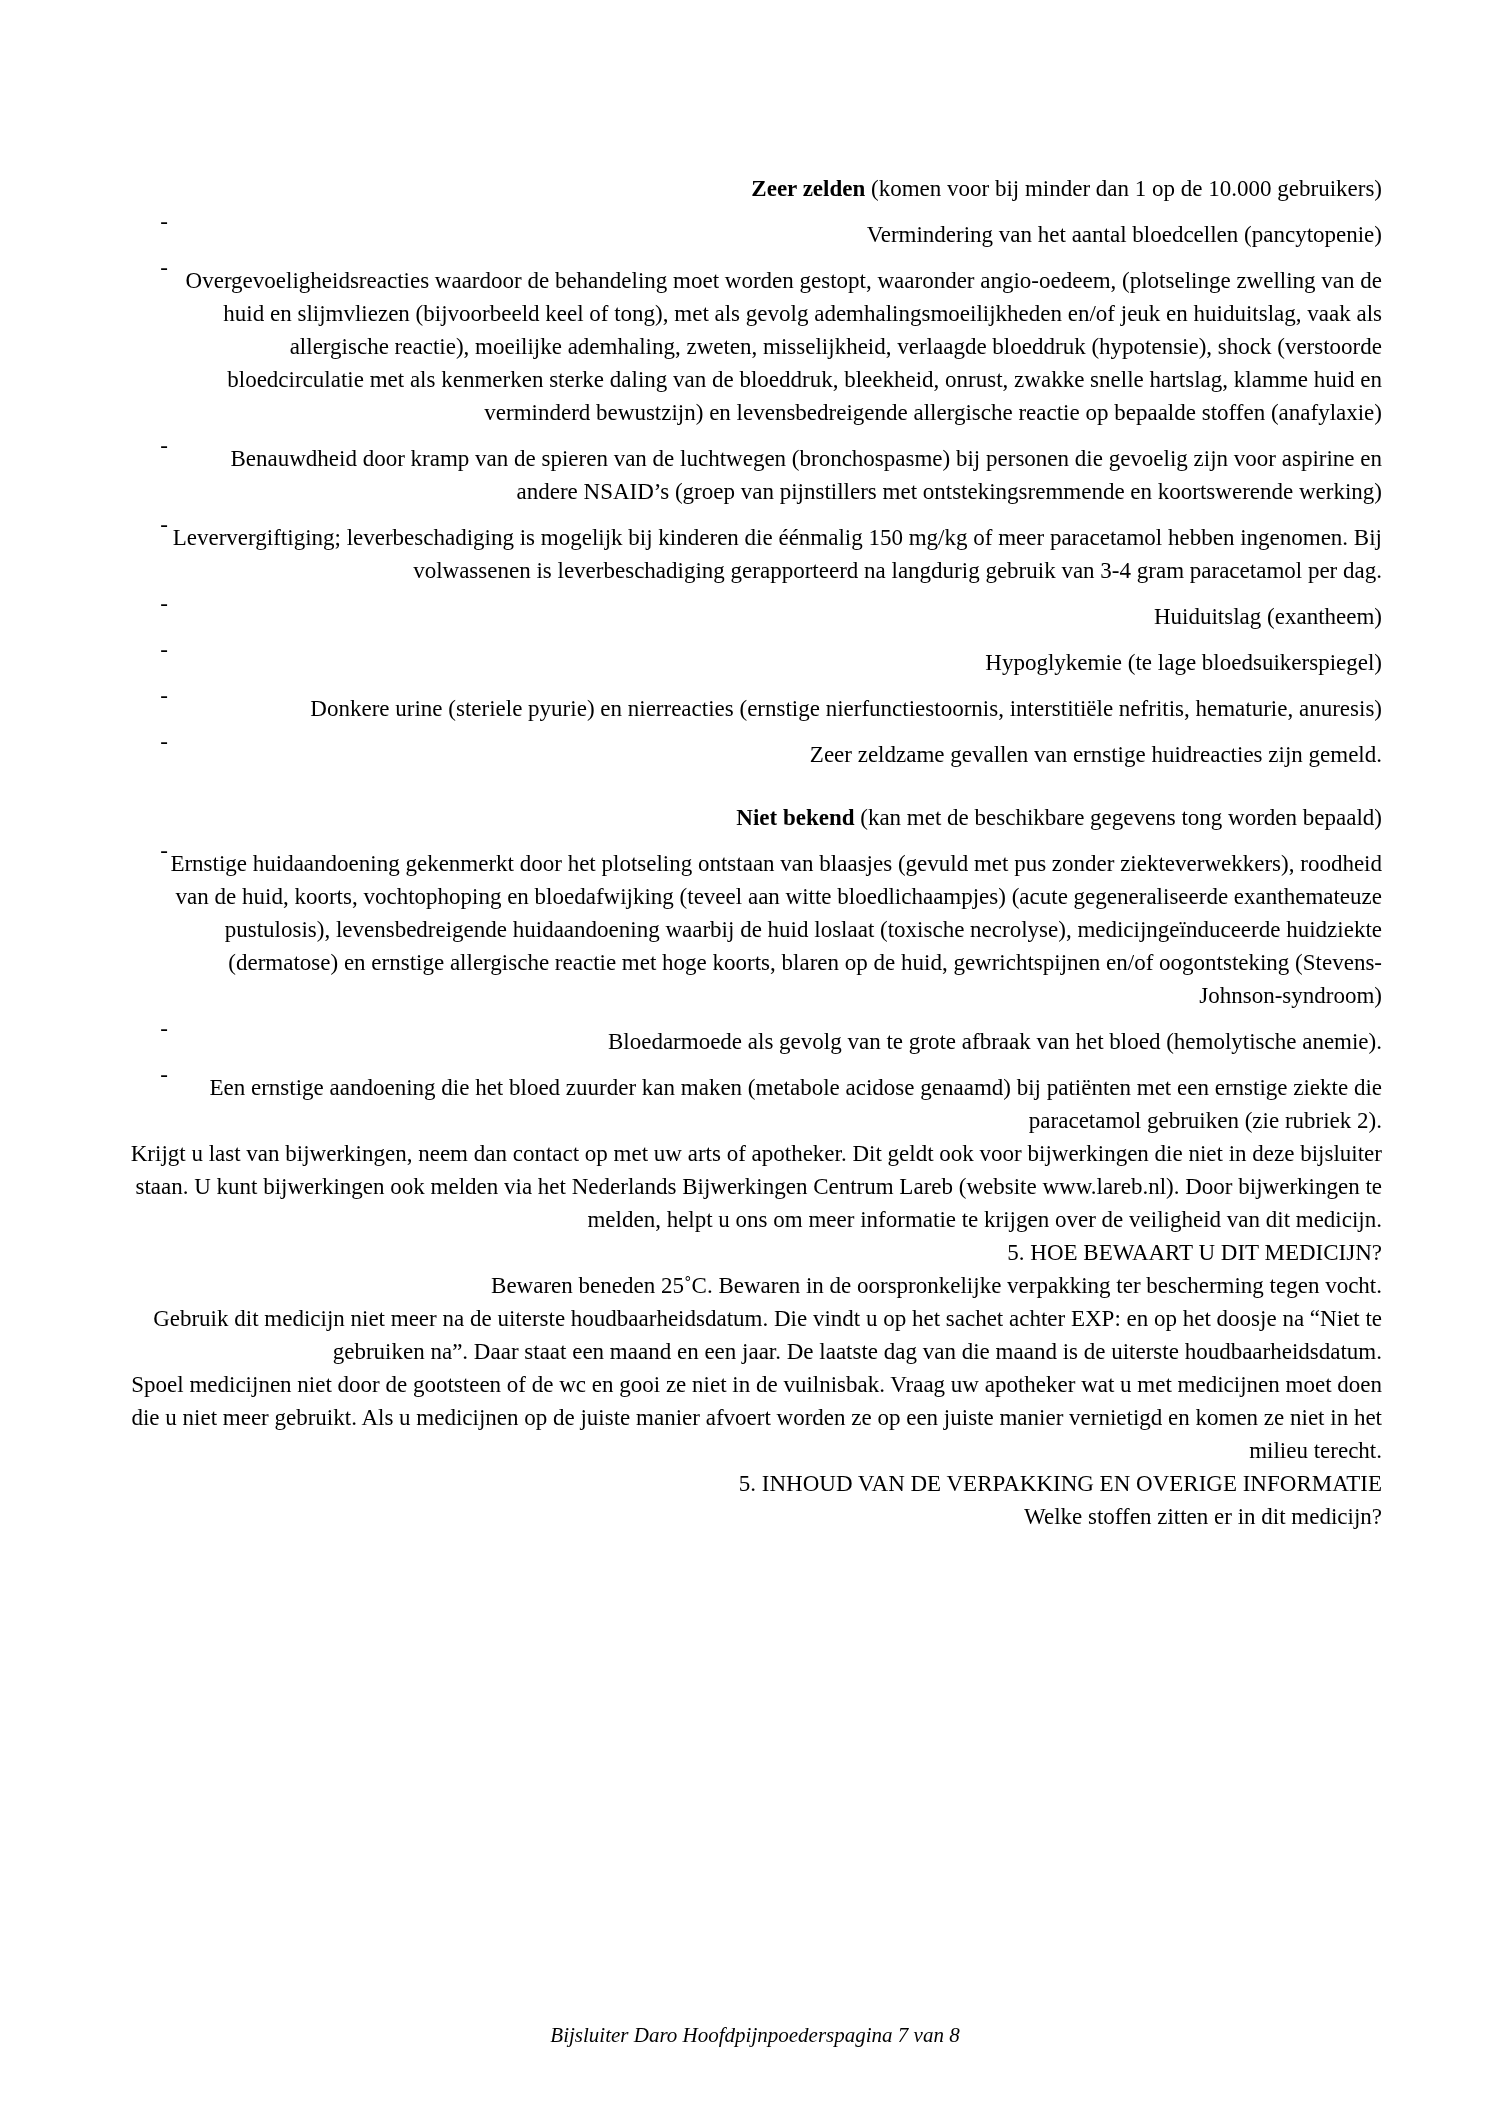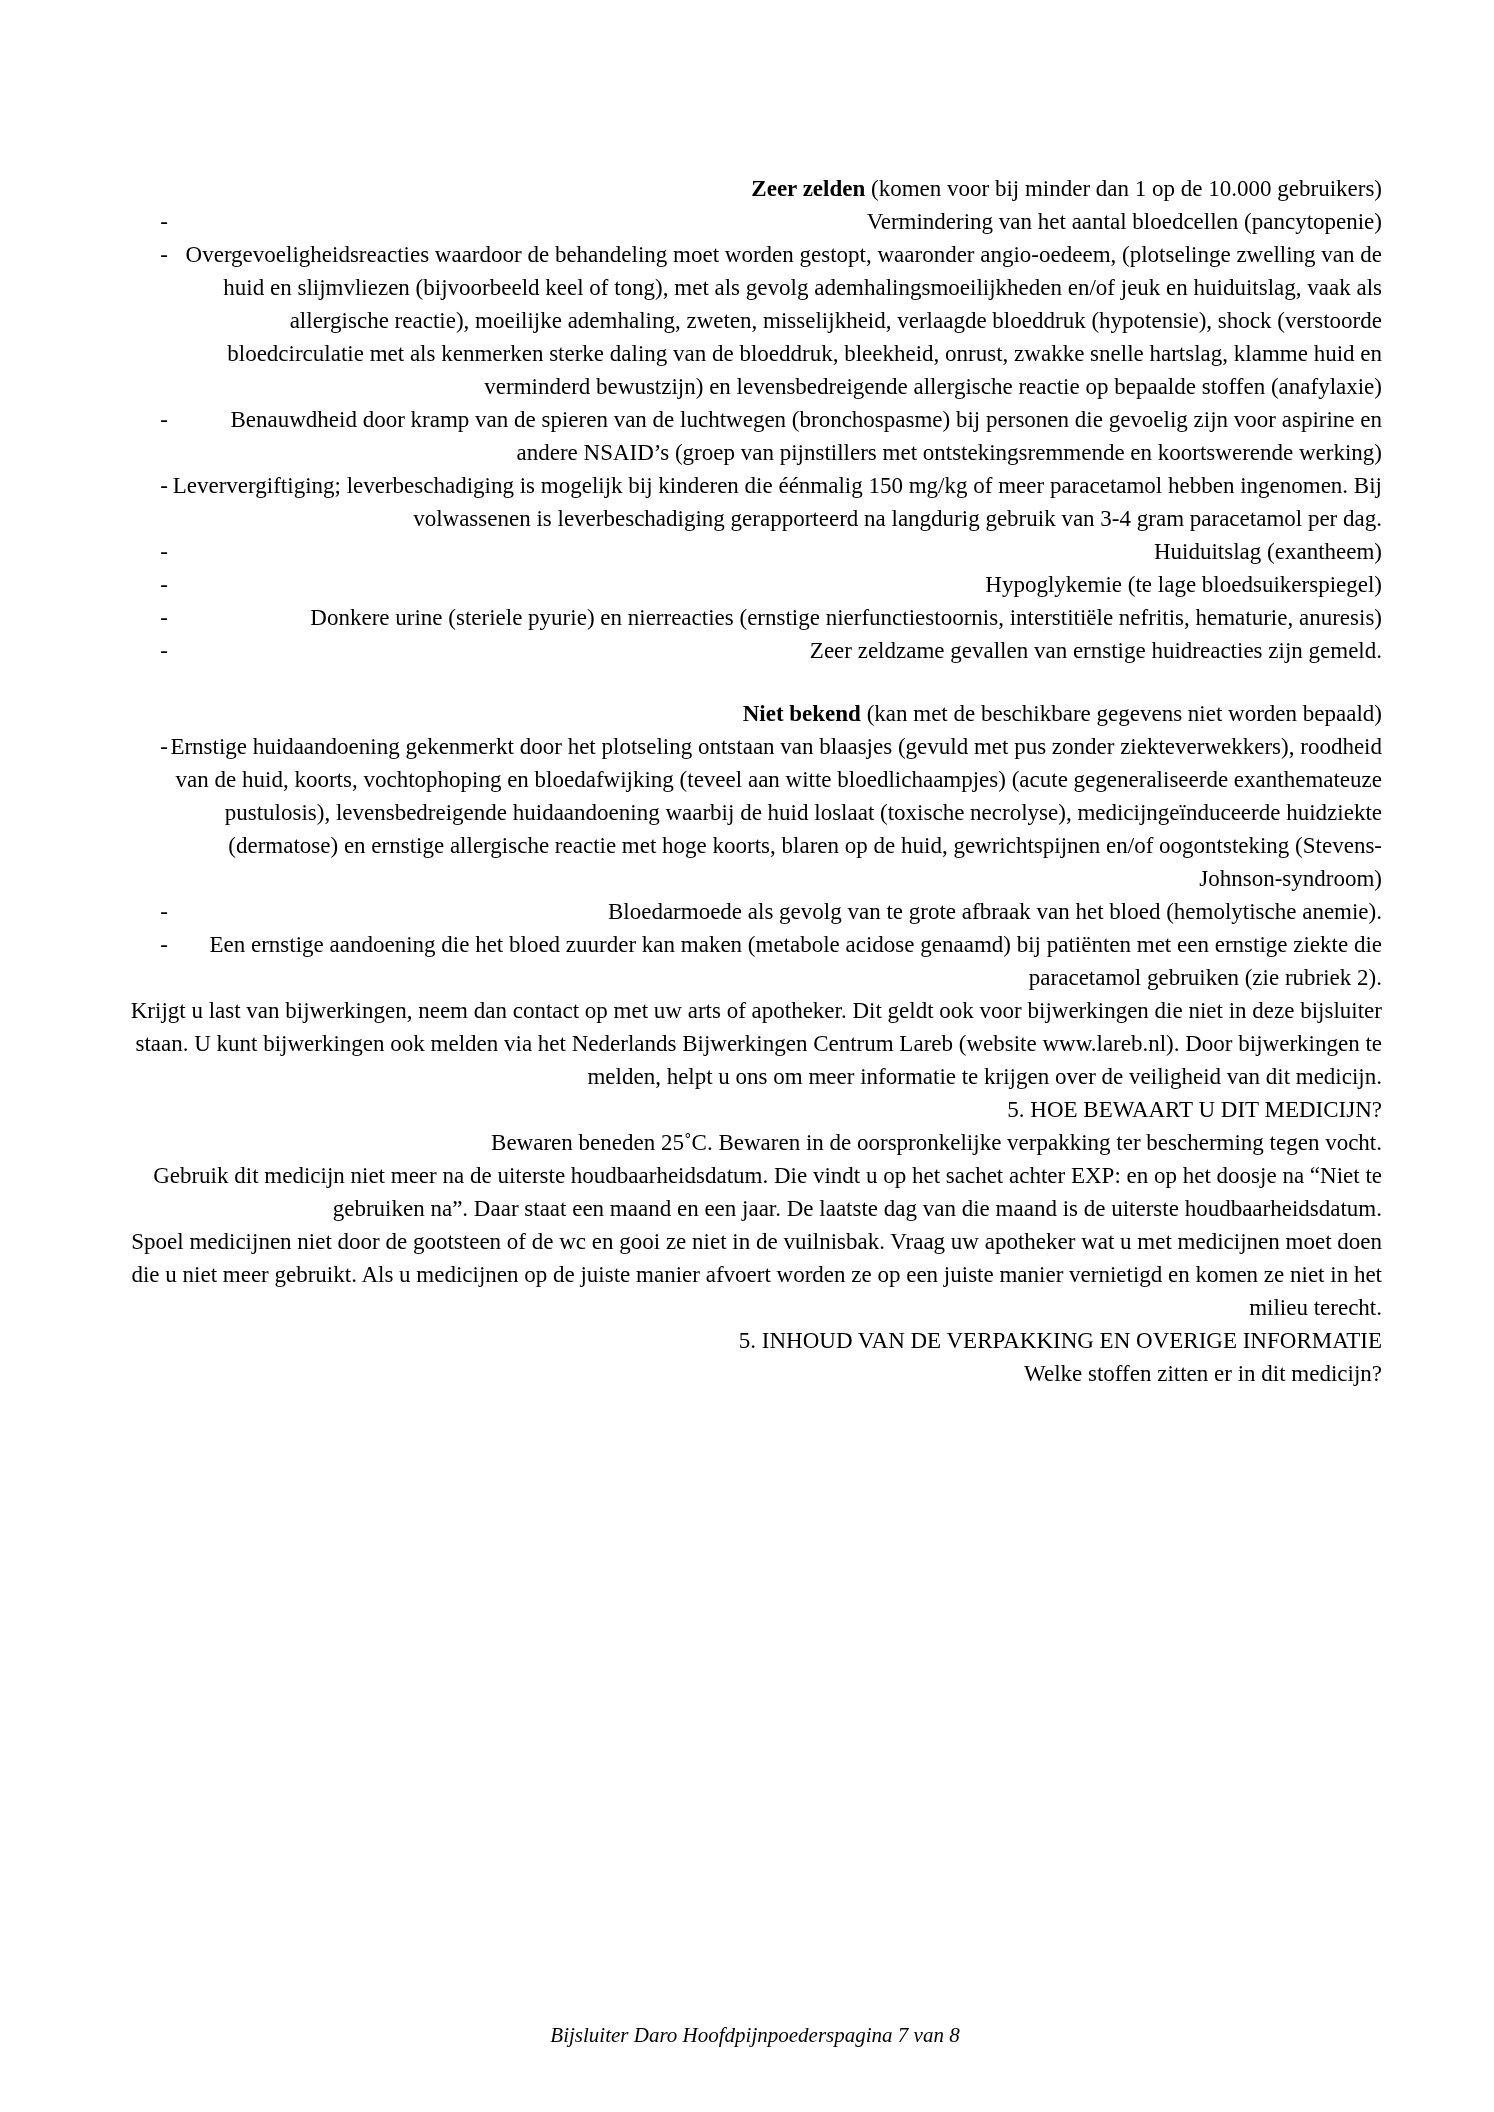"Vermindering van het aantal bloedcellen" .item-text { margin-top: none -> 13px }
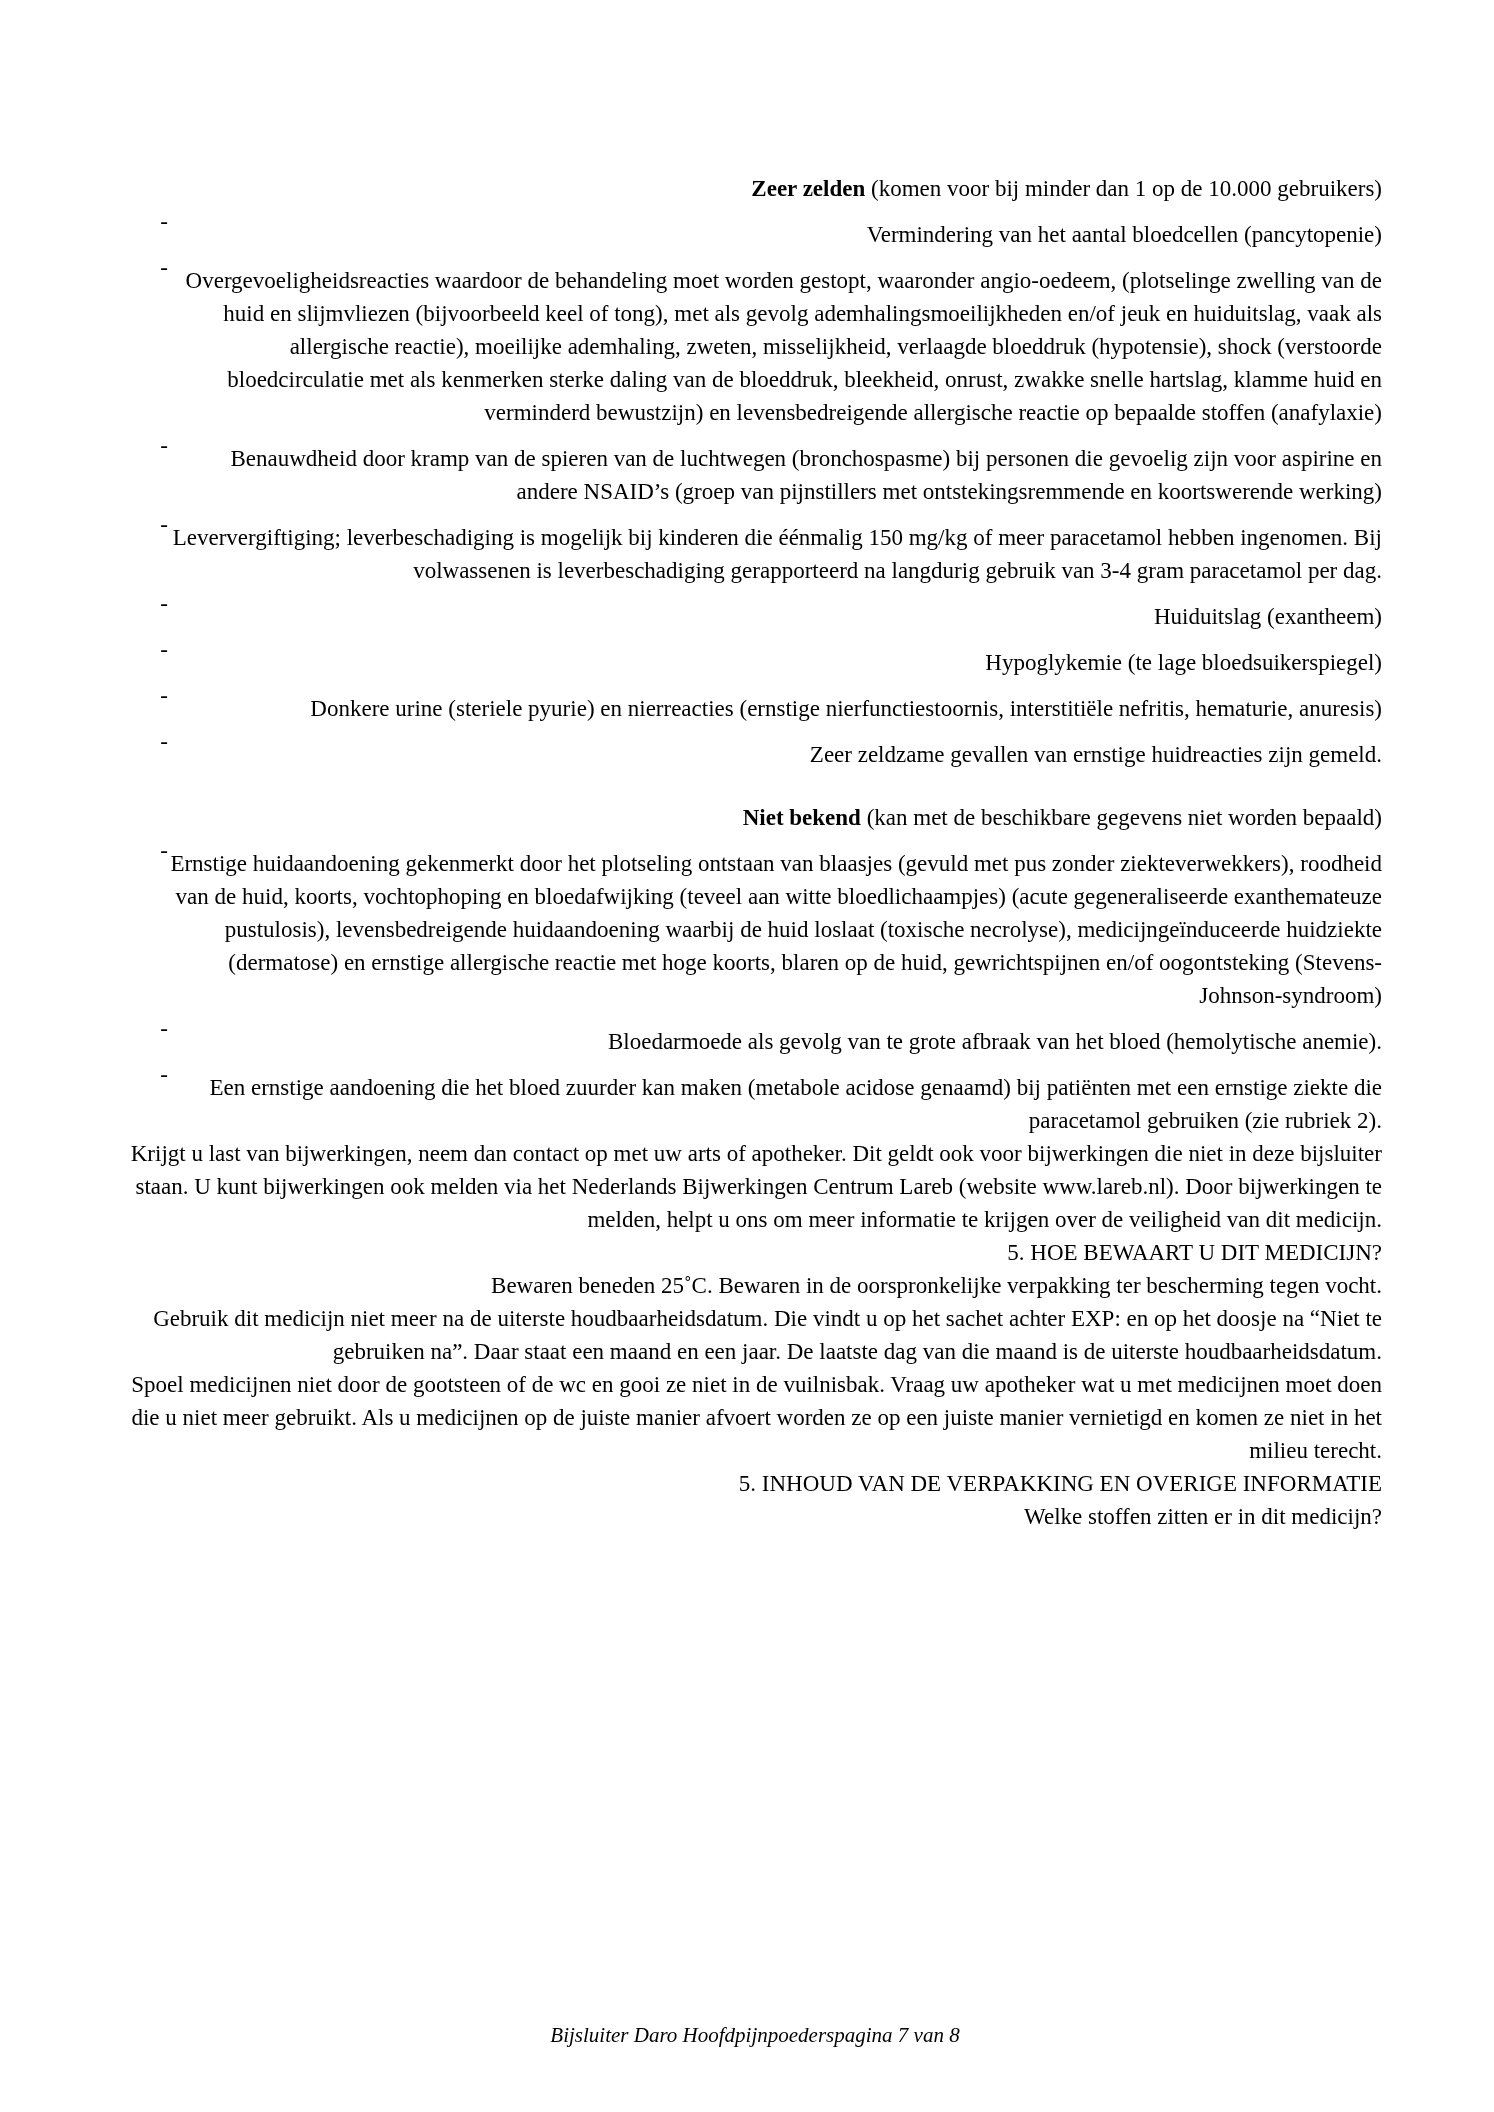"(kan met de beschikbare gegevens" span { text: niet -> tong }
